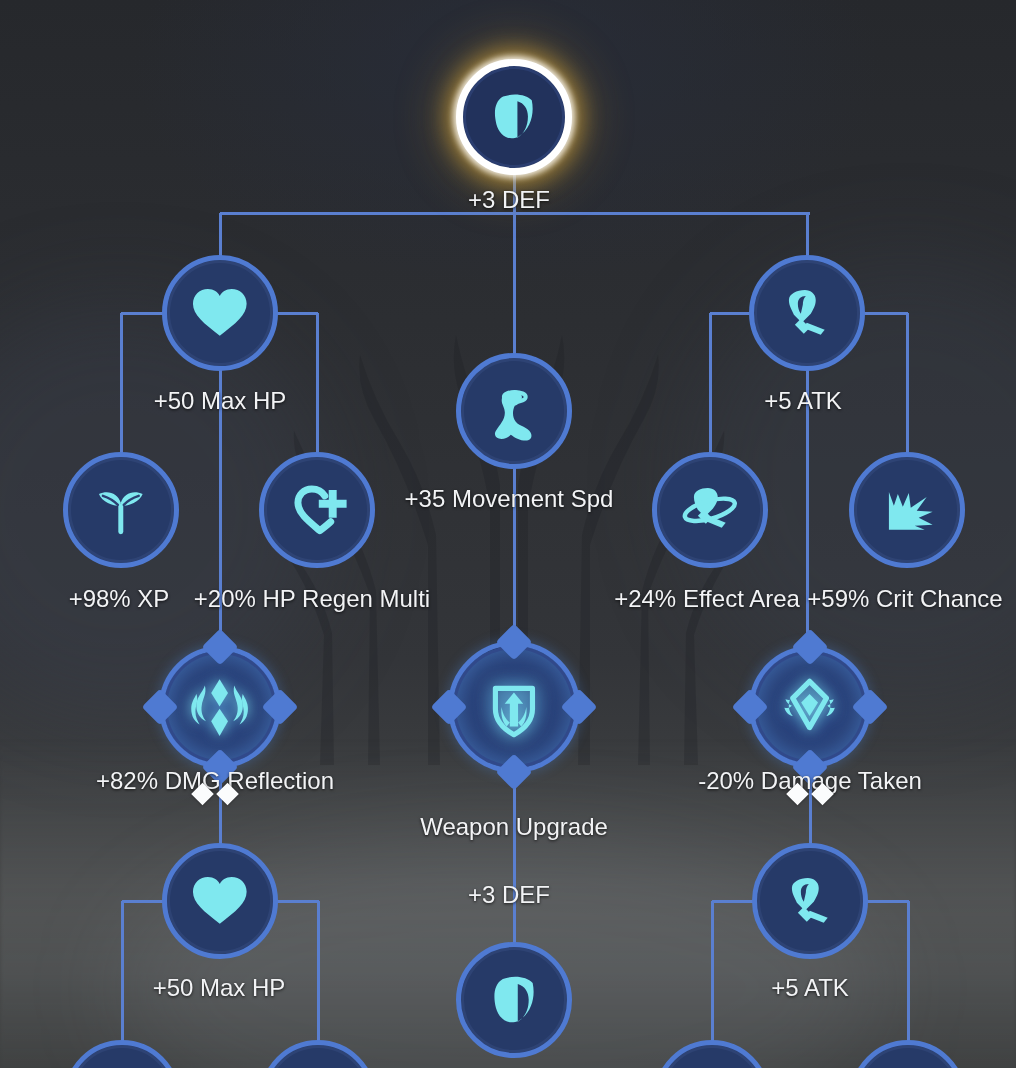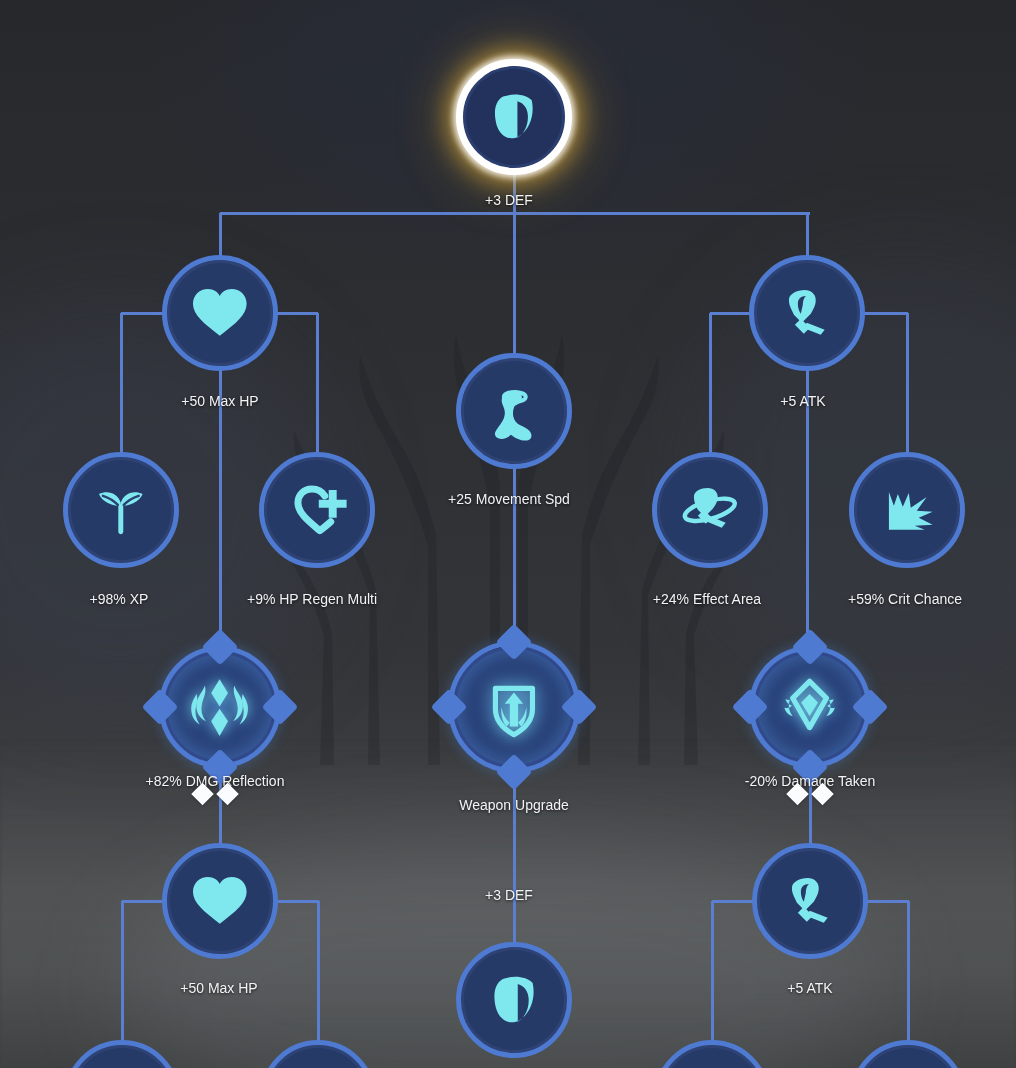"+3 DEF" .label { font-size: 14px -> 24px }
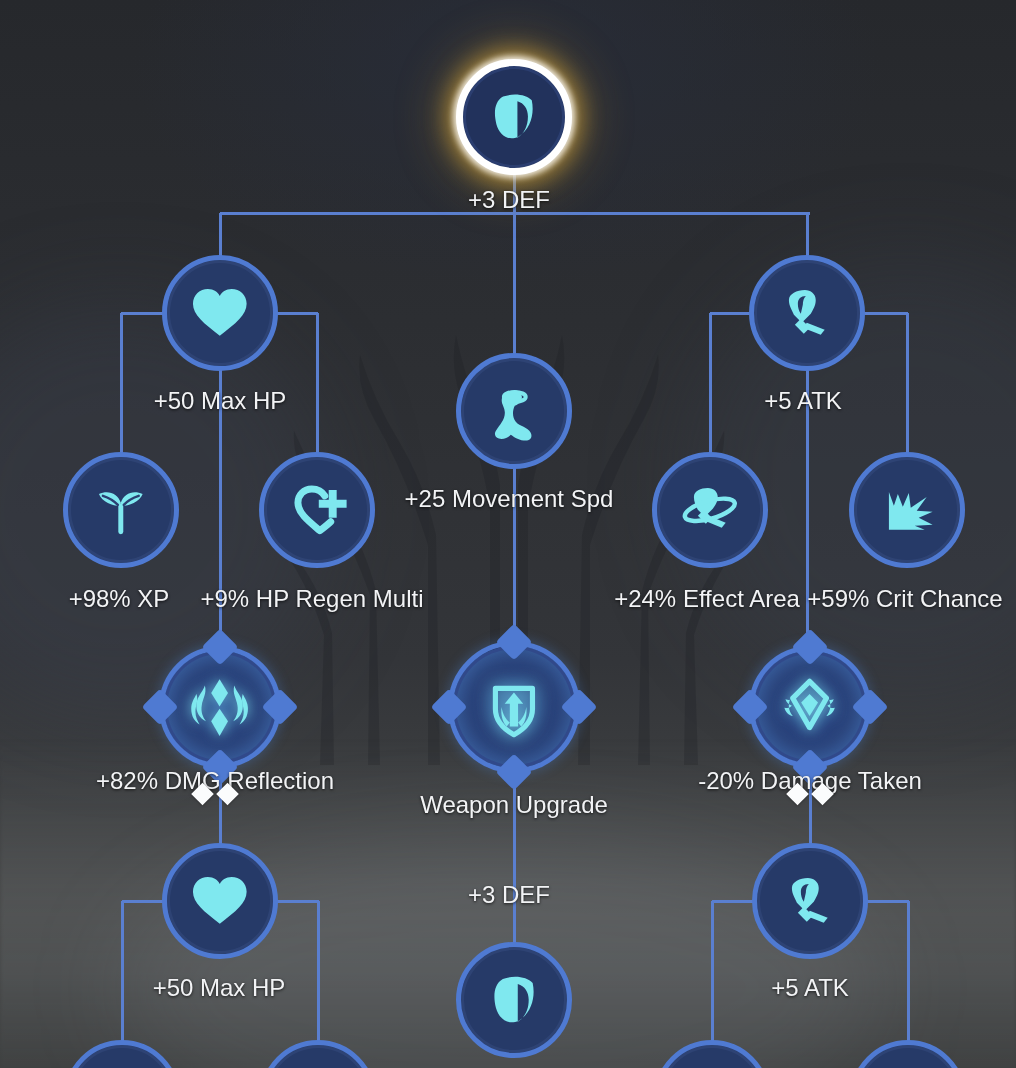"+25 Movement Spd" div.label { text: +25 -> +35 }
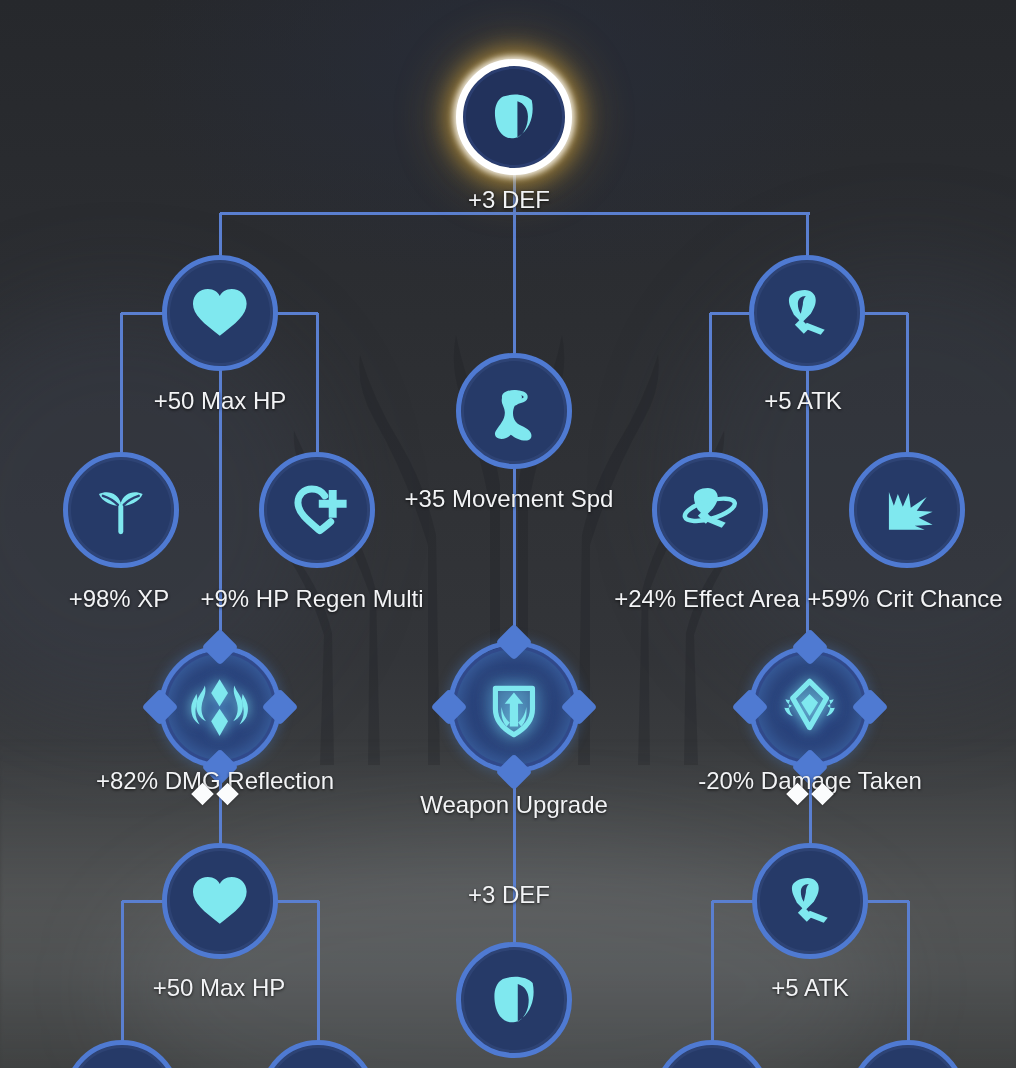"+9% HP Regen Multi" div.label { text: +9% -> +20% }
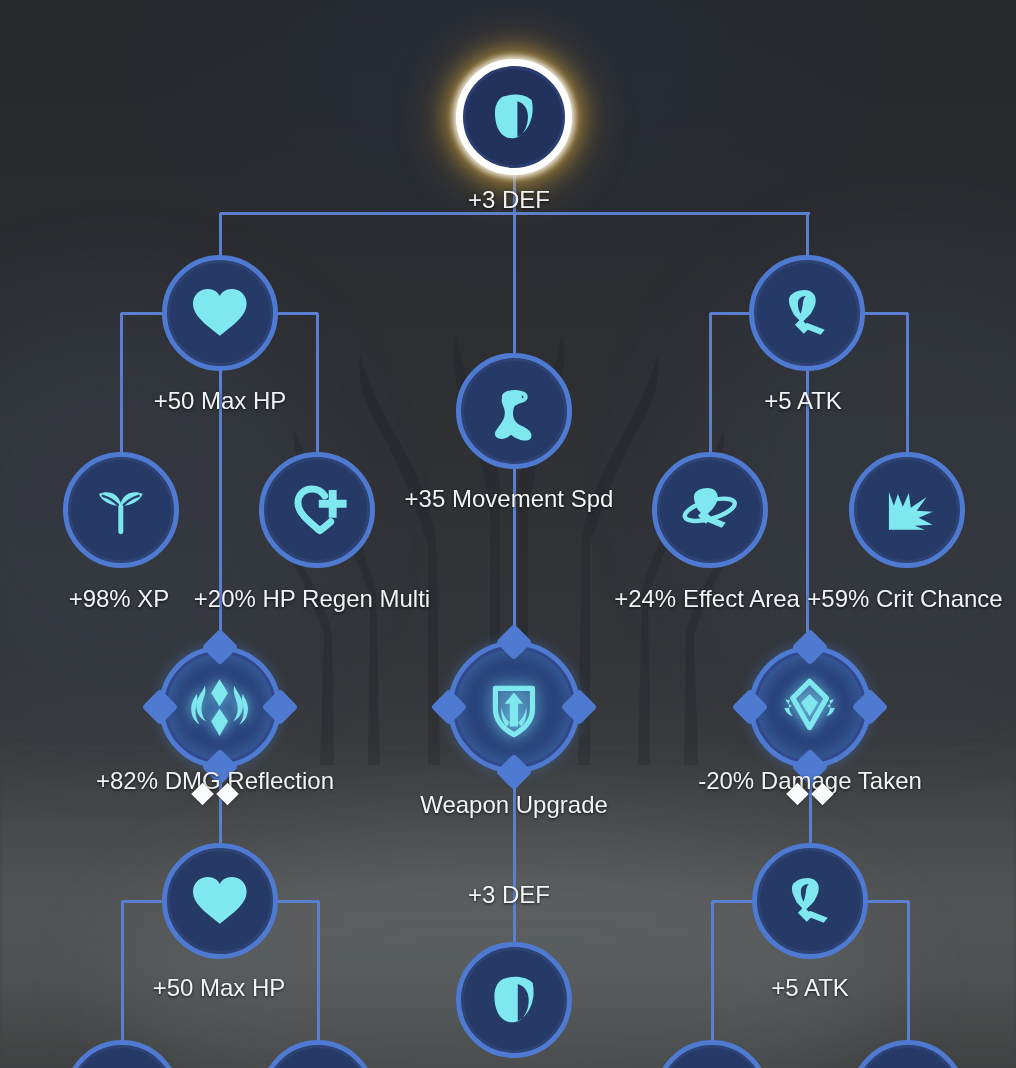"Weapon Upgrade" div.label { top: 794px -> 816px }
